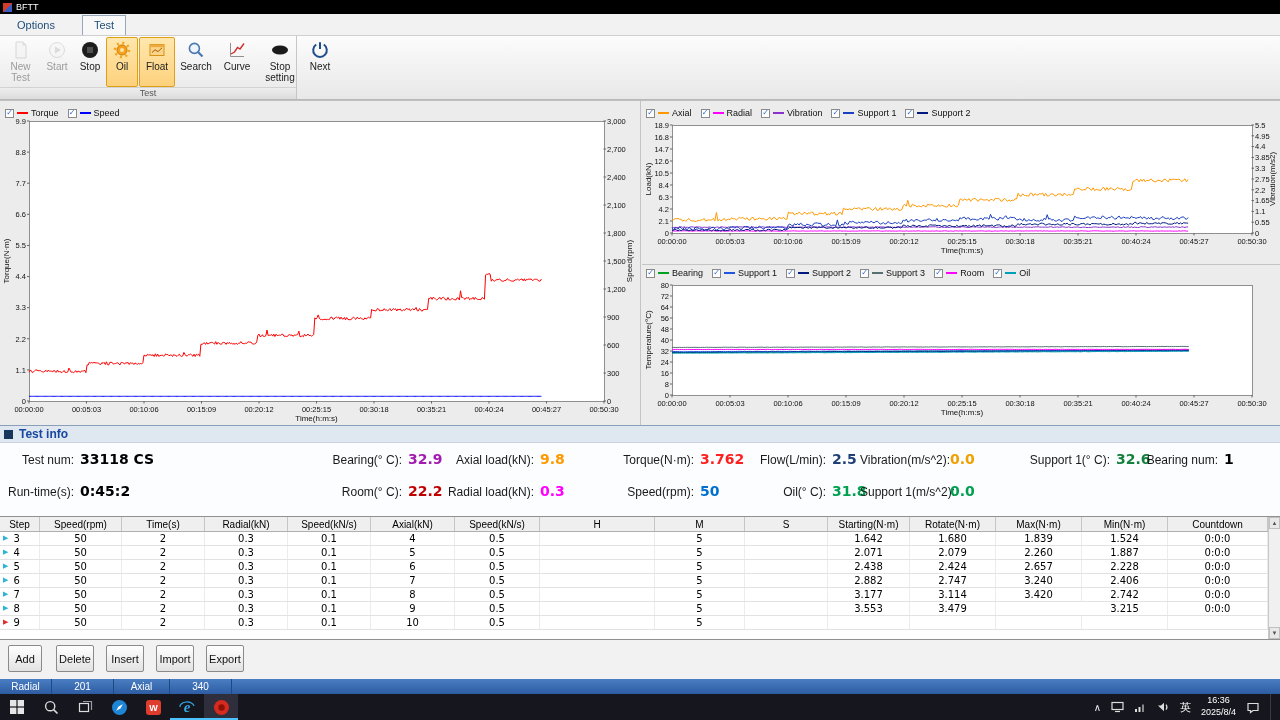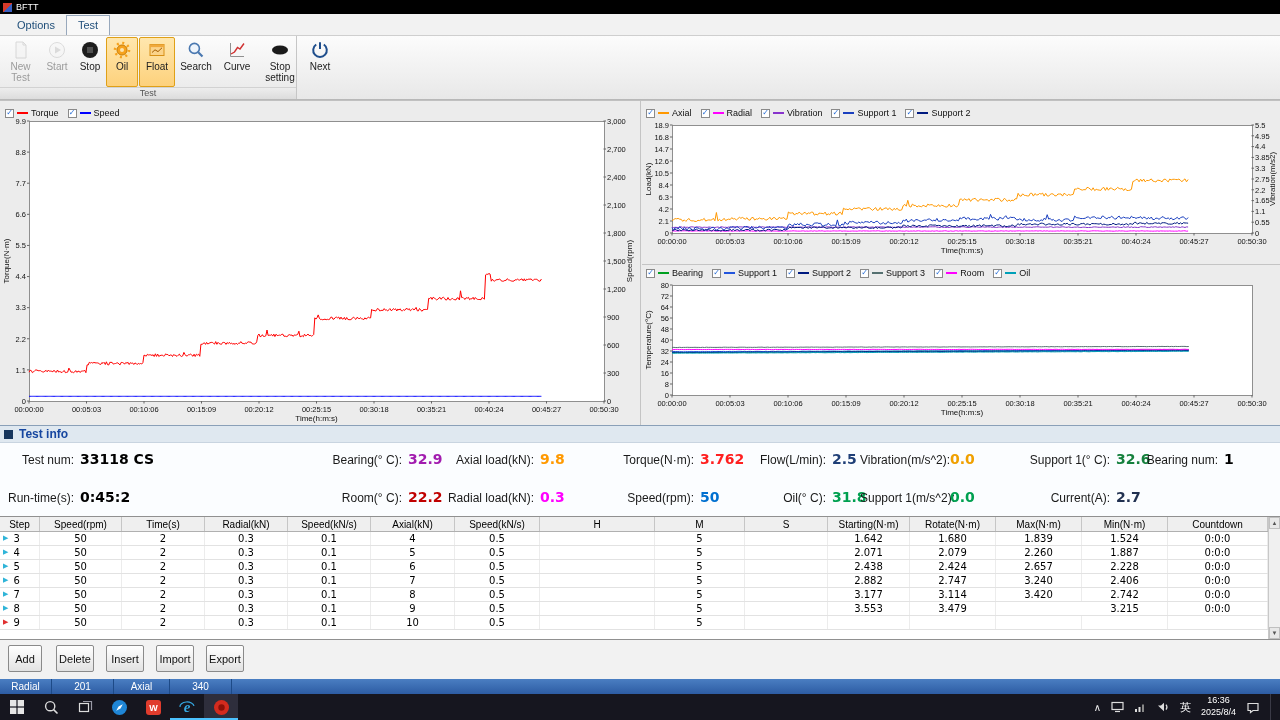"Options" #menubar { gap: 0 -> 16px }
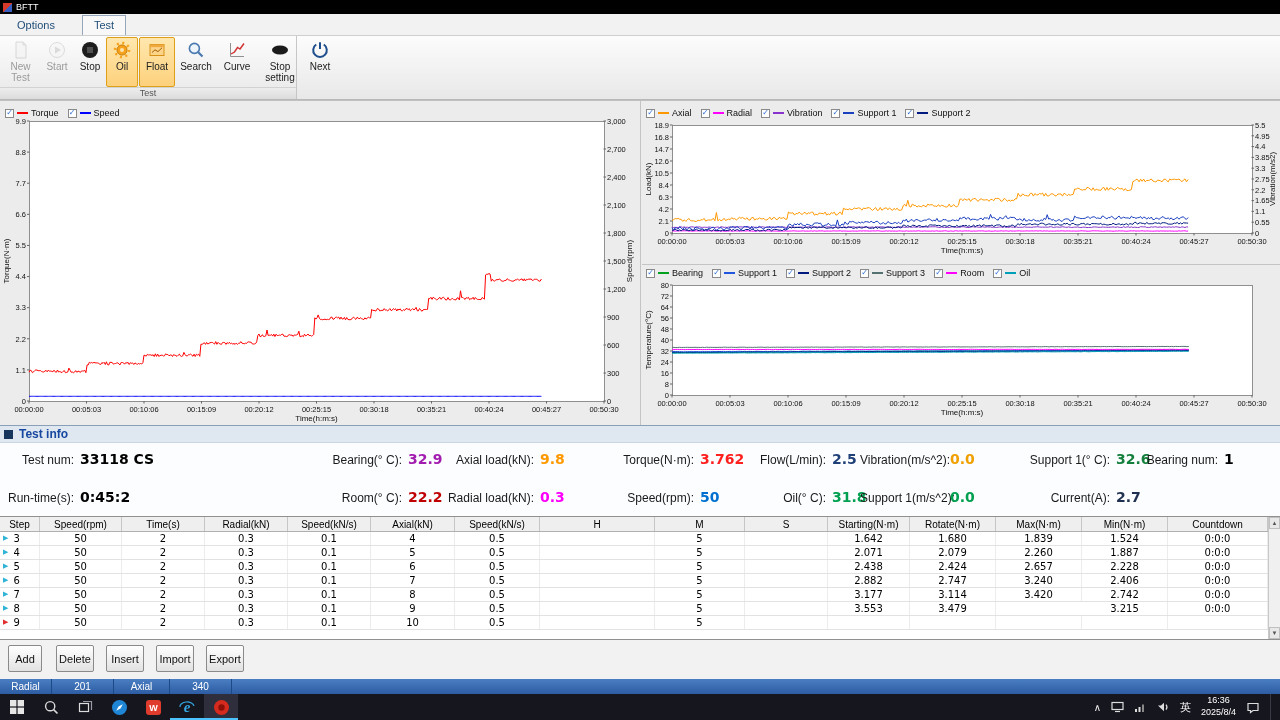"Test num:" #info-panel { row-gap: 12px -> 6px }
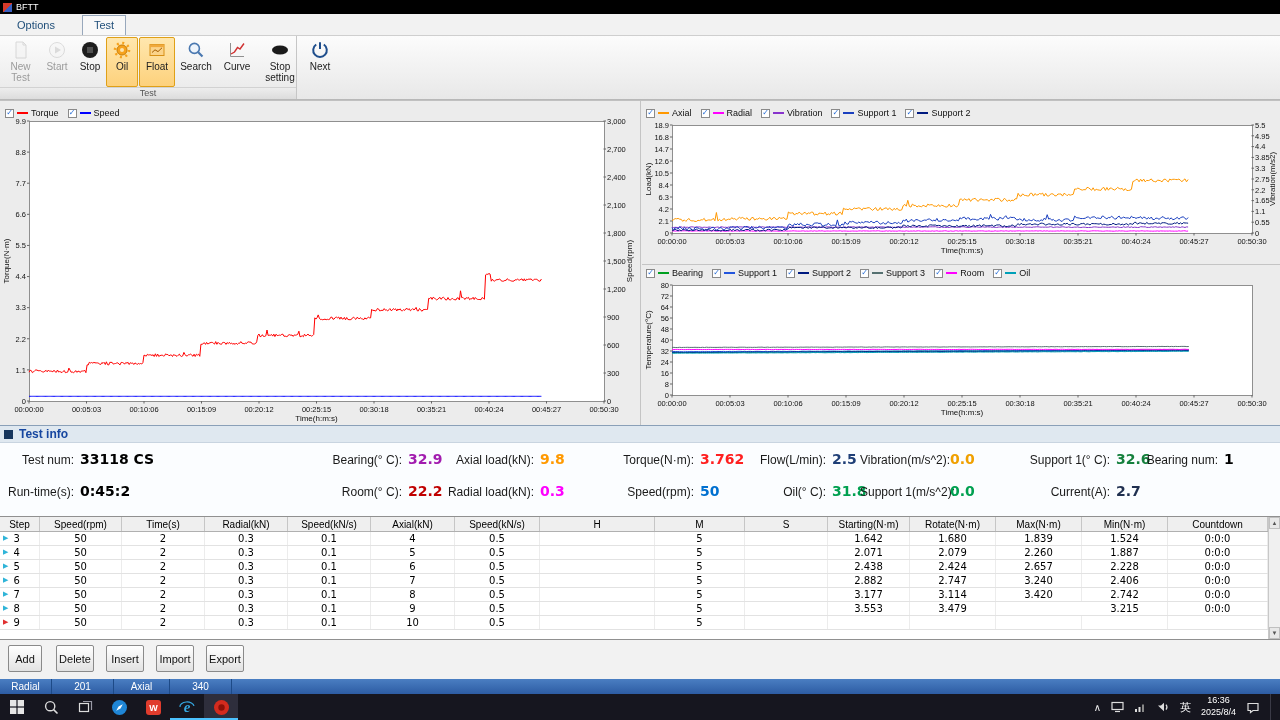"Current(A):" div.ti-cell { html: <div> <span>Current(A):</span> <span>2.7</span> </div> -> none }
